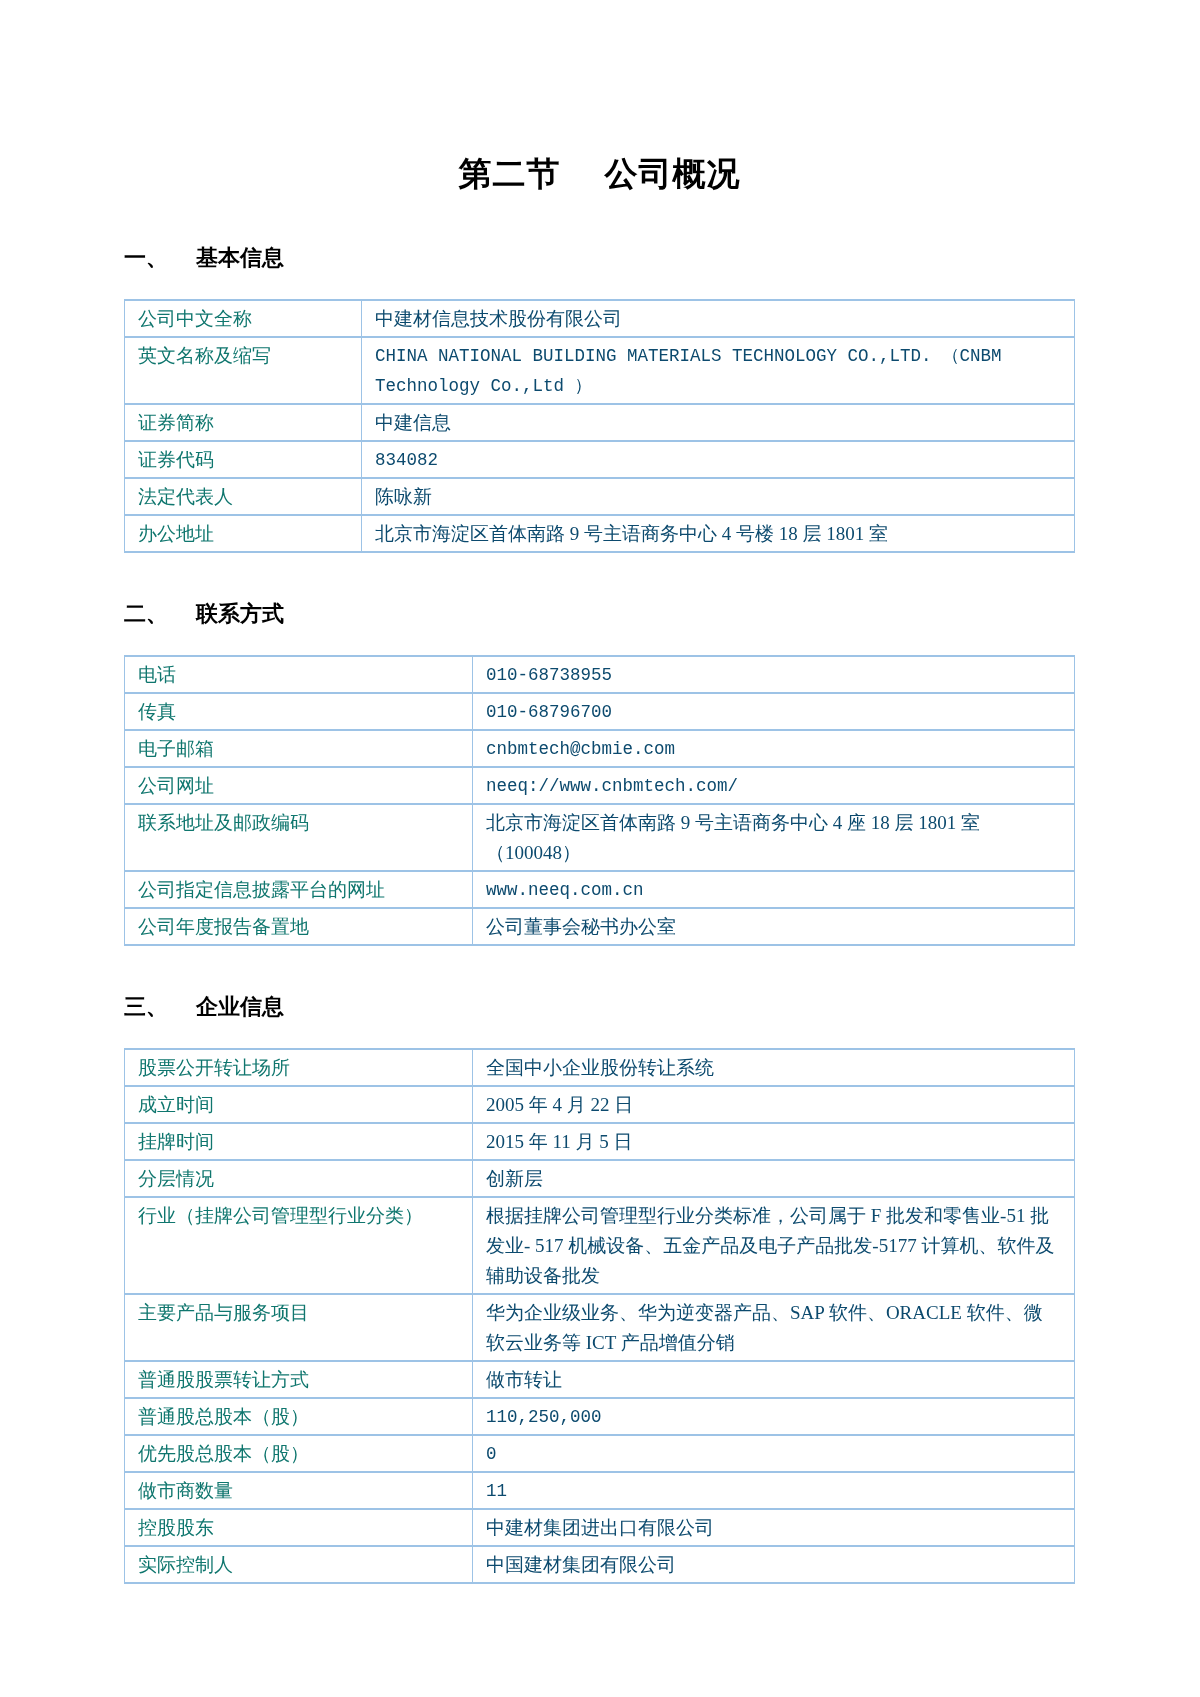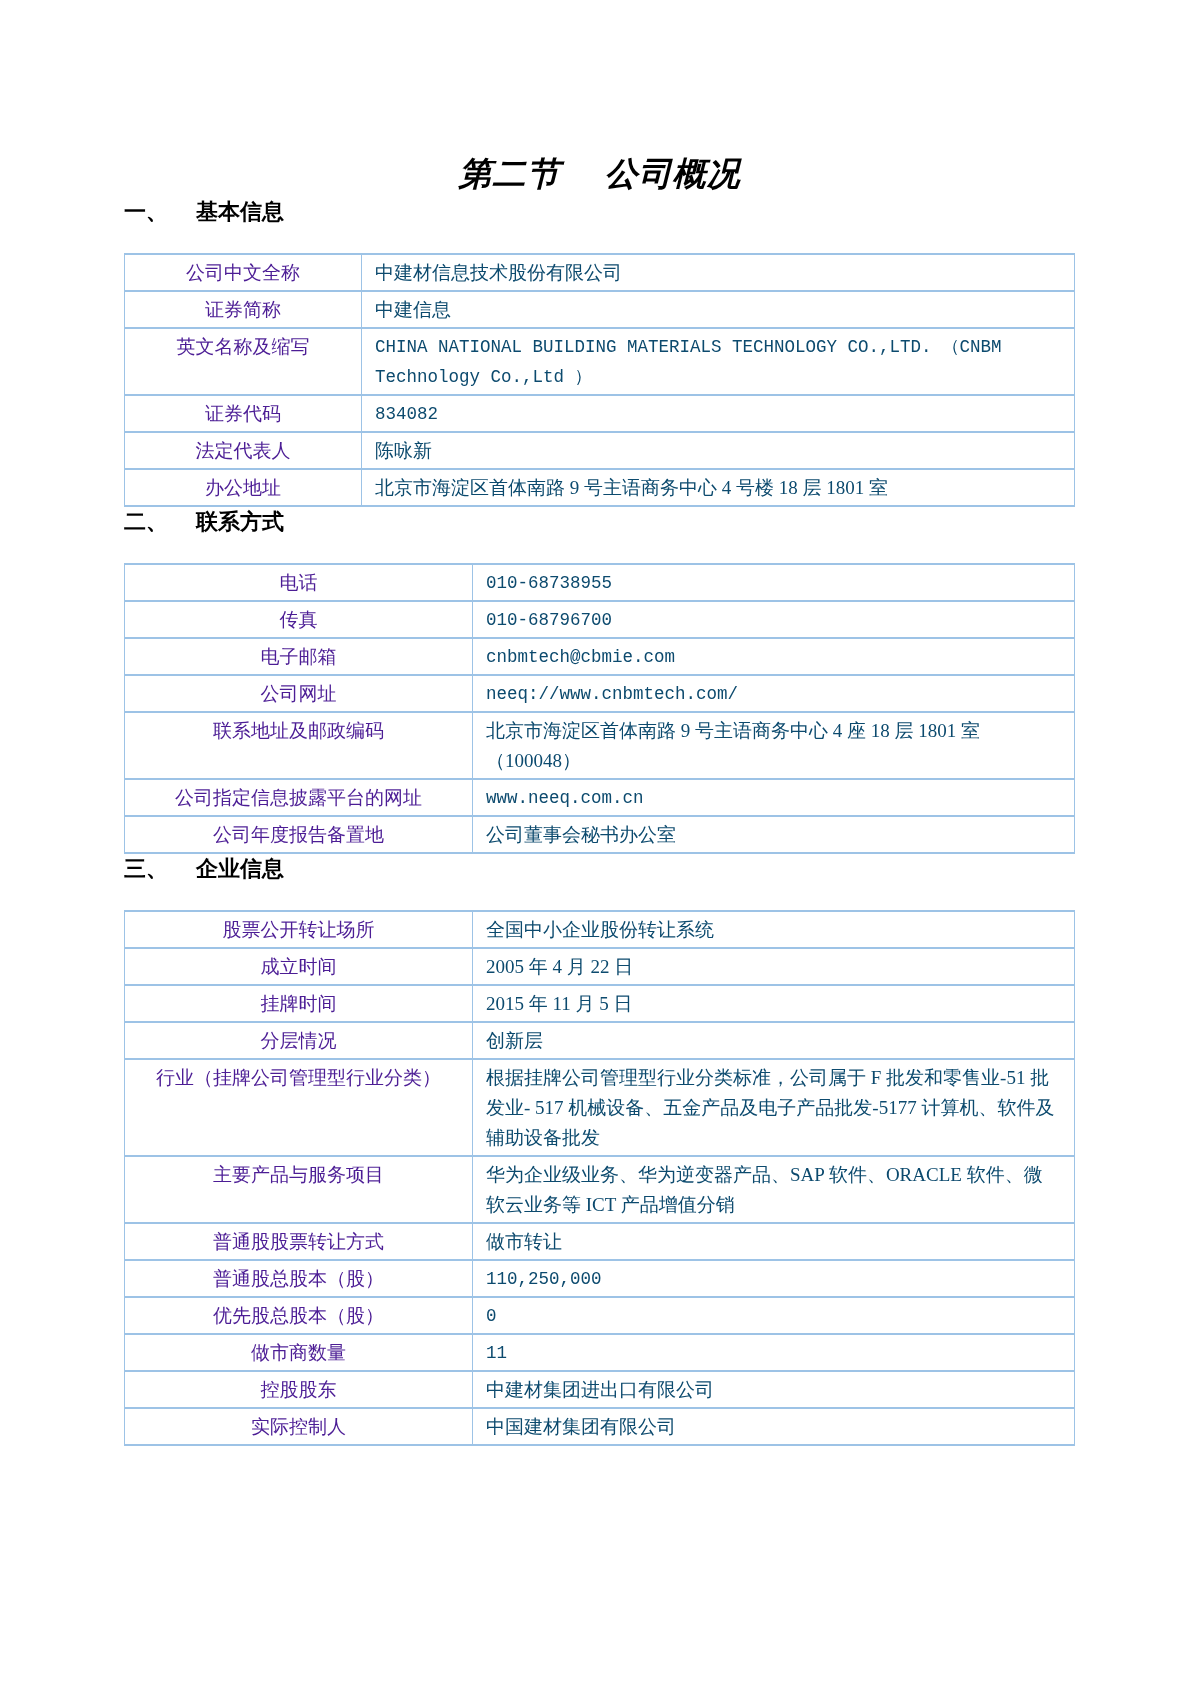"第二节 公司概况" .doc-title { font-style: italic -> none }
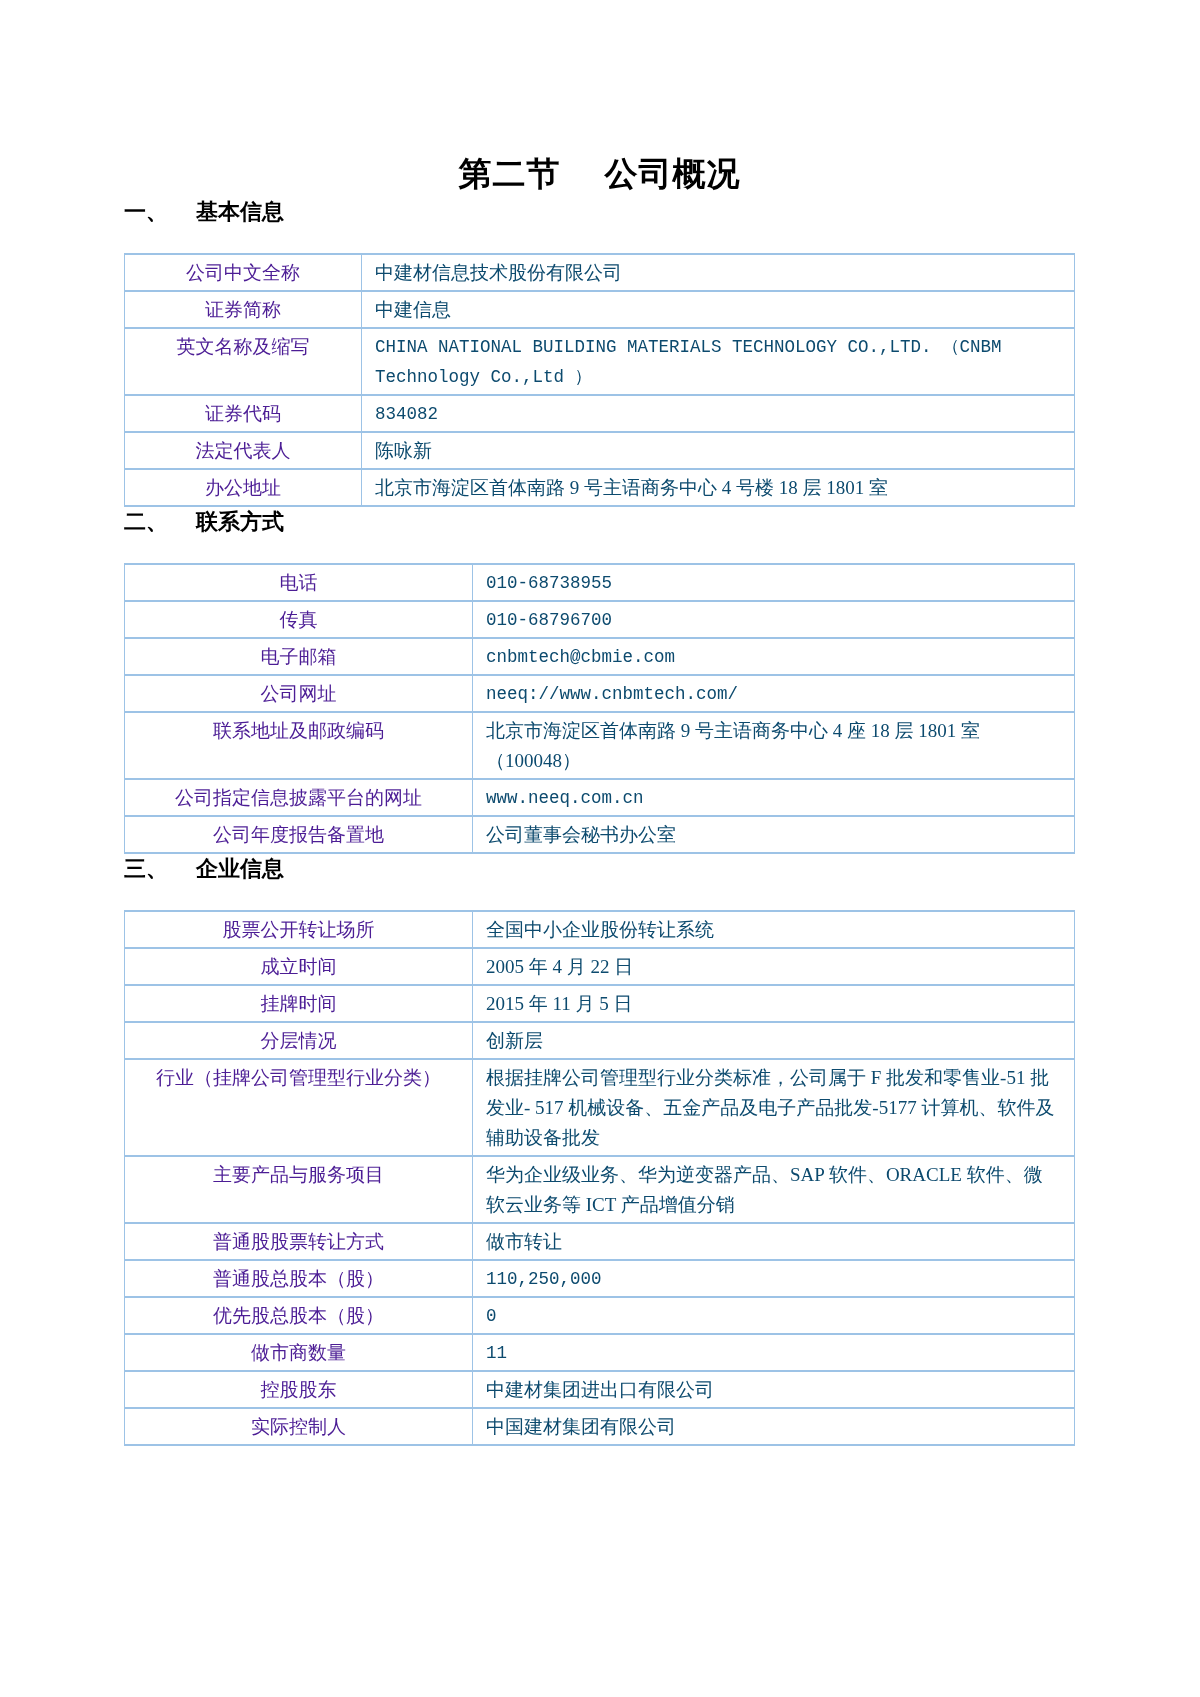"一、 基本信息" .section-heading { margin-top: none -> 46px }
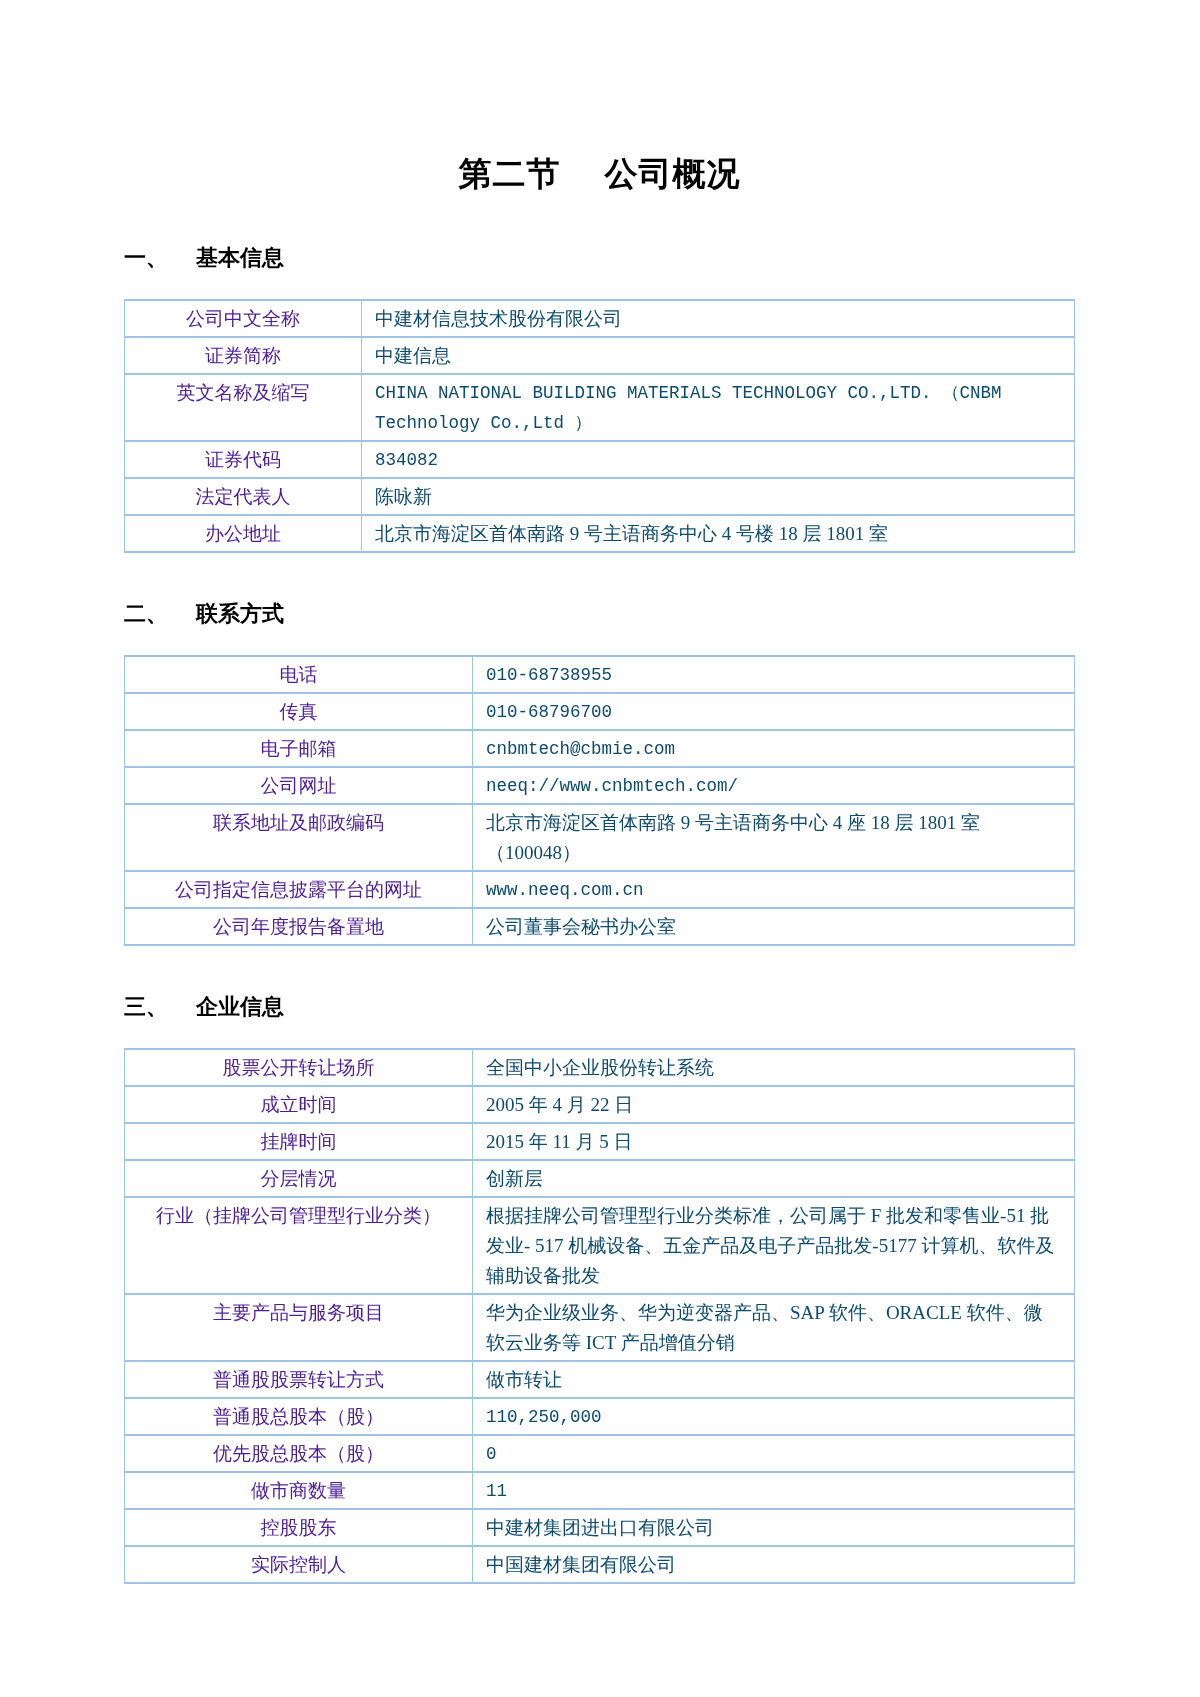"公司中文全称" table.kv td.label { color: #4c1d95 -> #0f766e; text-align: center -> none }
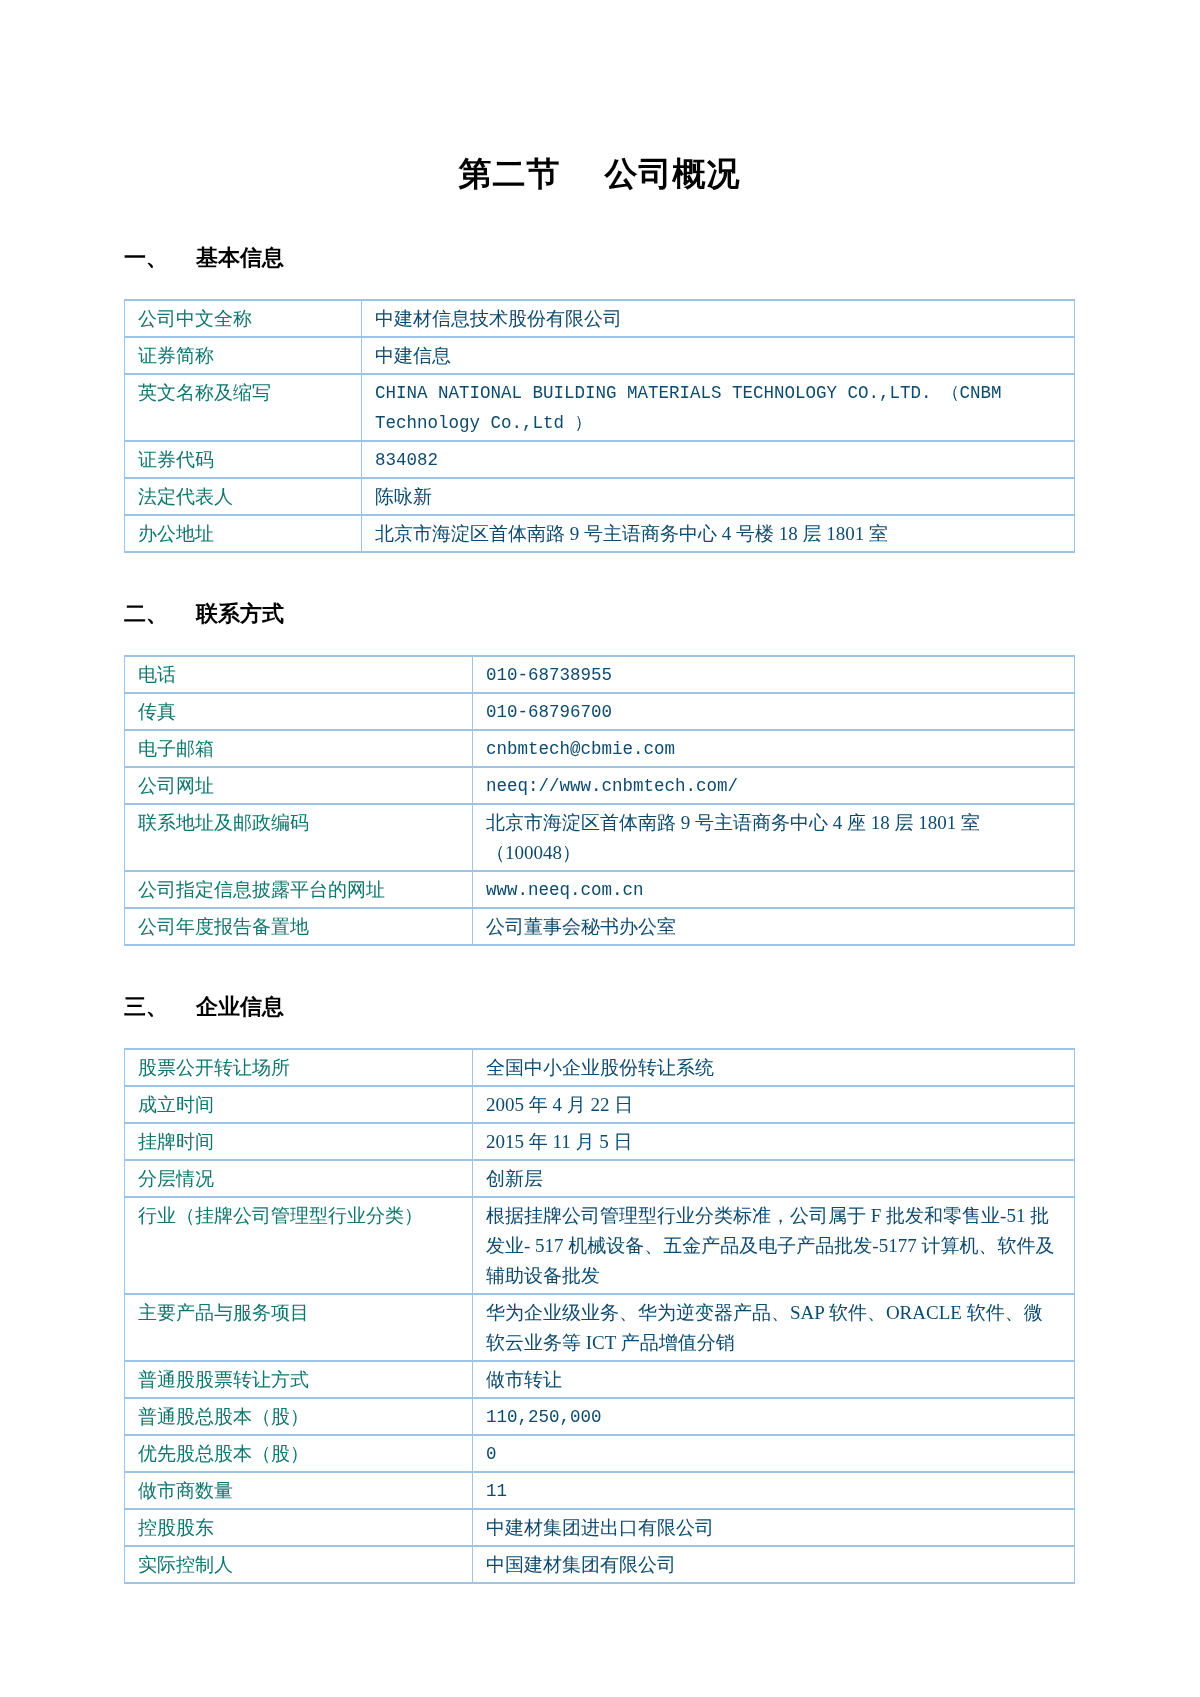"证券简称" tr { order: before "英文名称及缩写" -> after "英文名称及缩写" }
